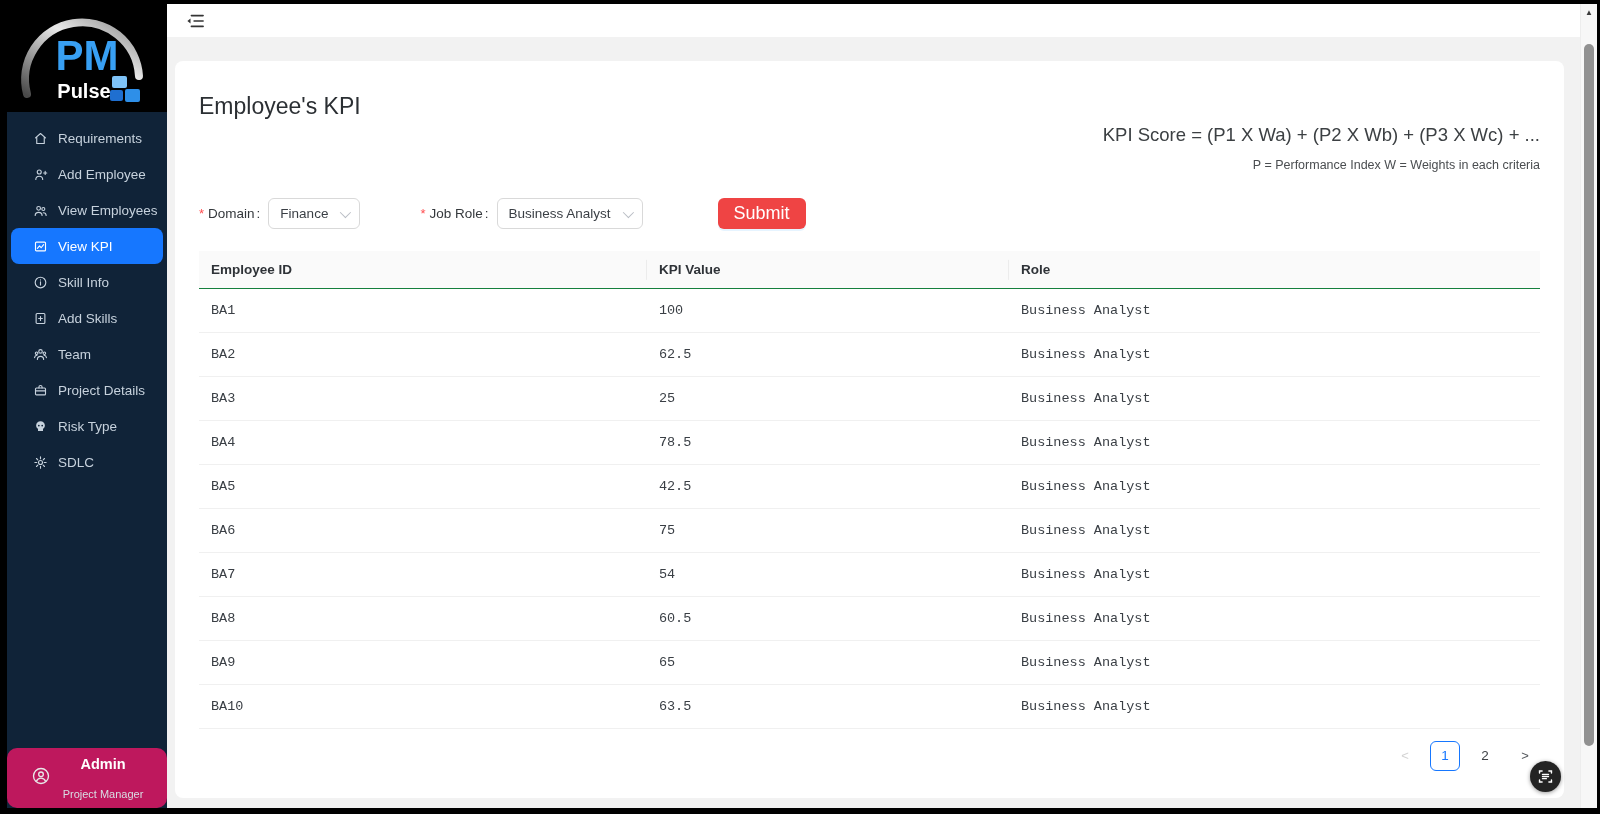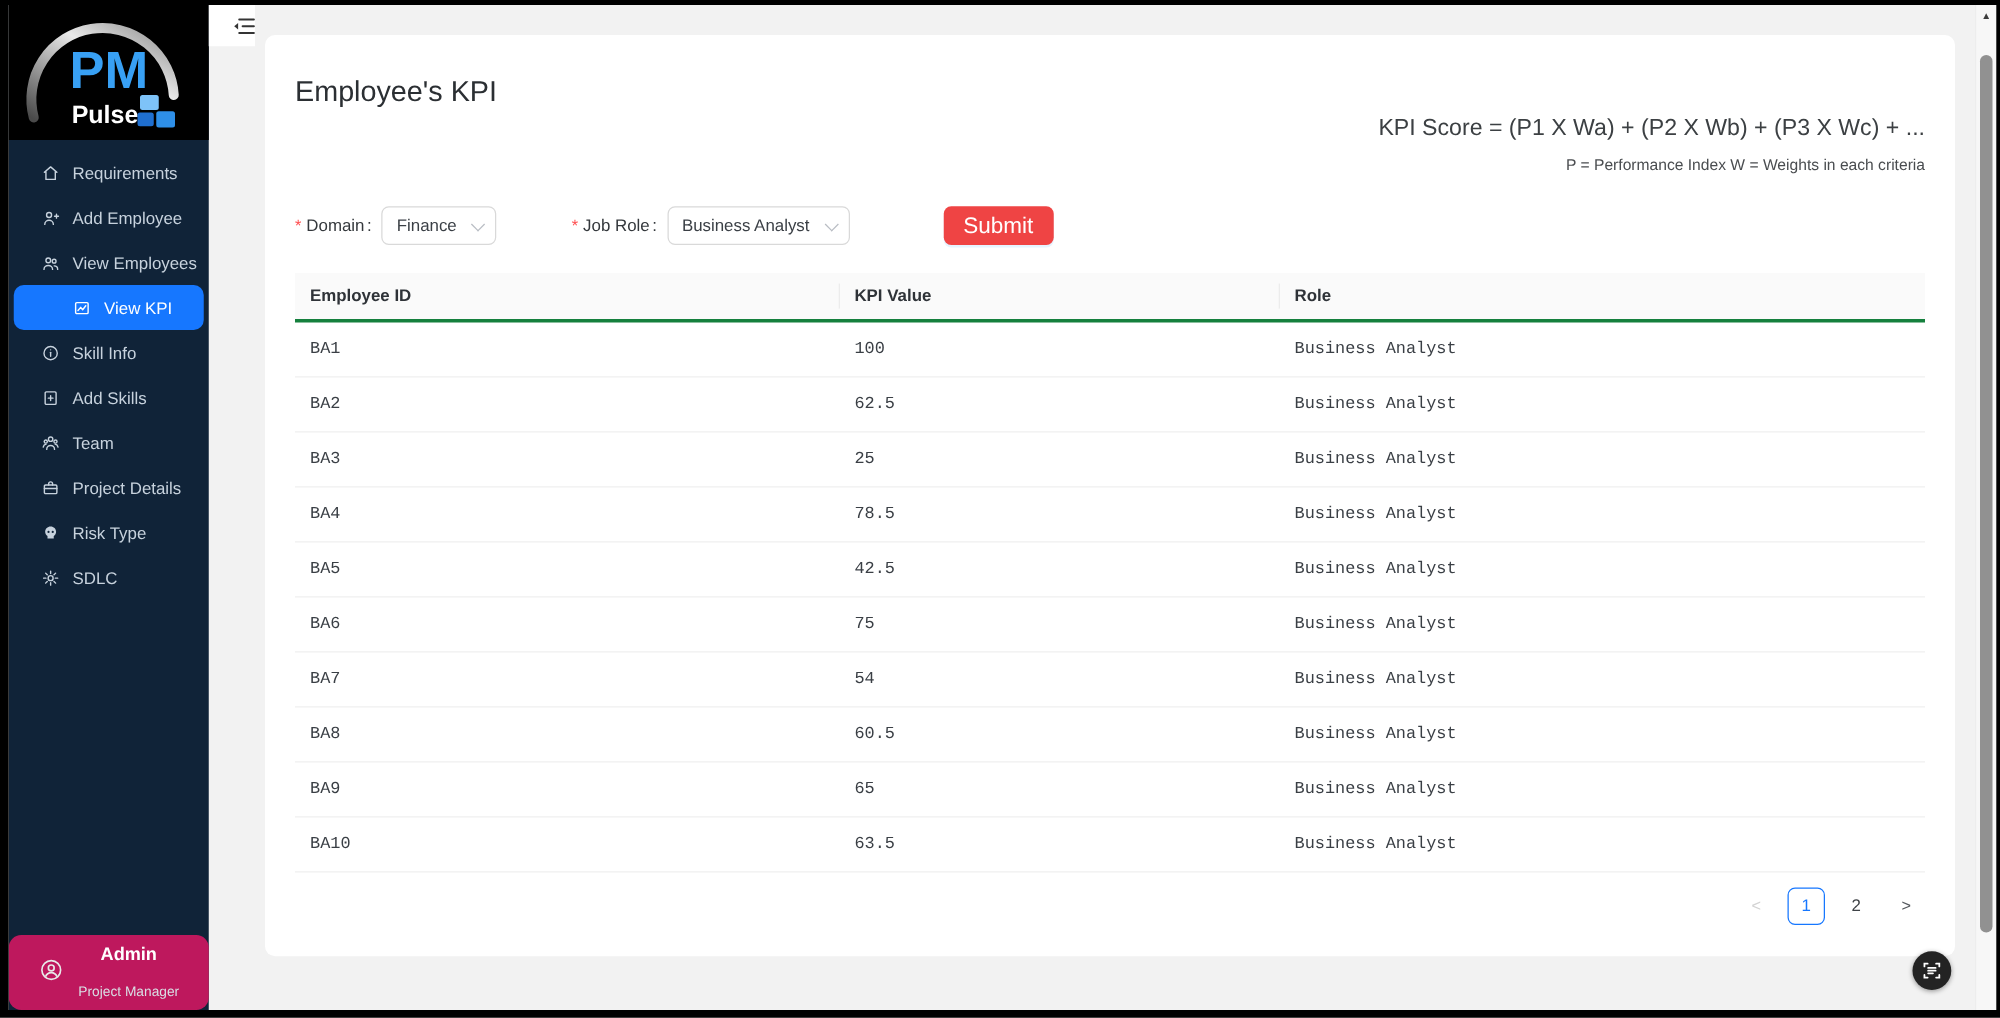"Employee's KPI" .main { flex-direction: none -> column }
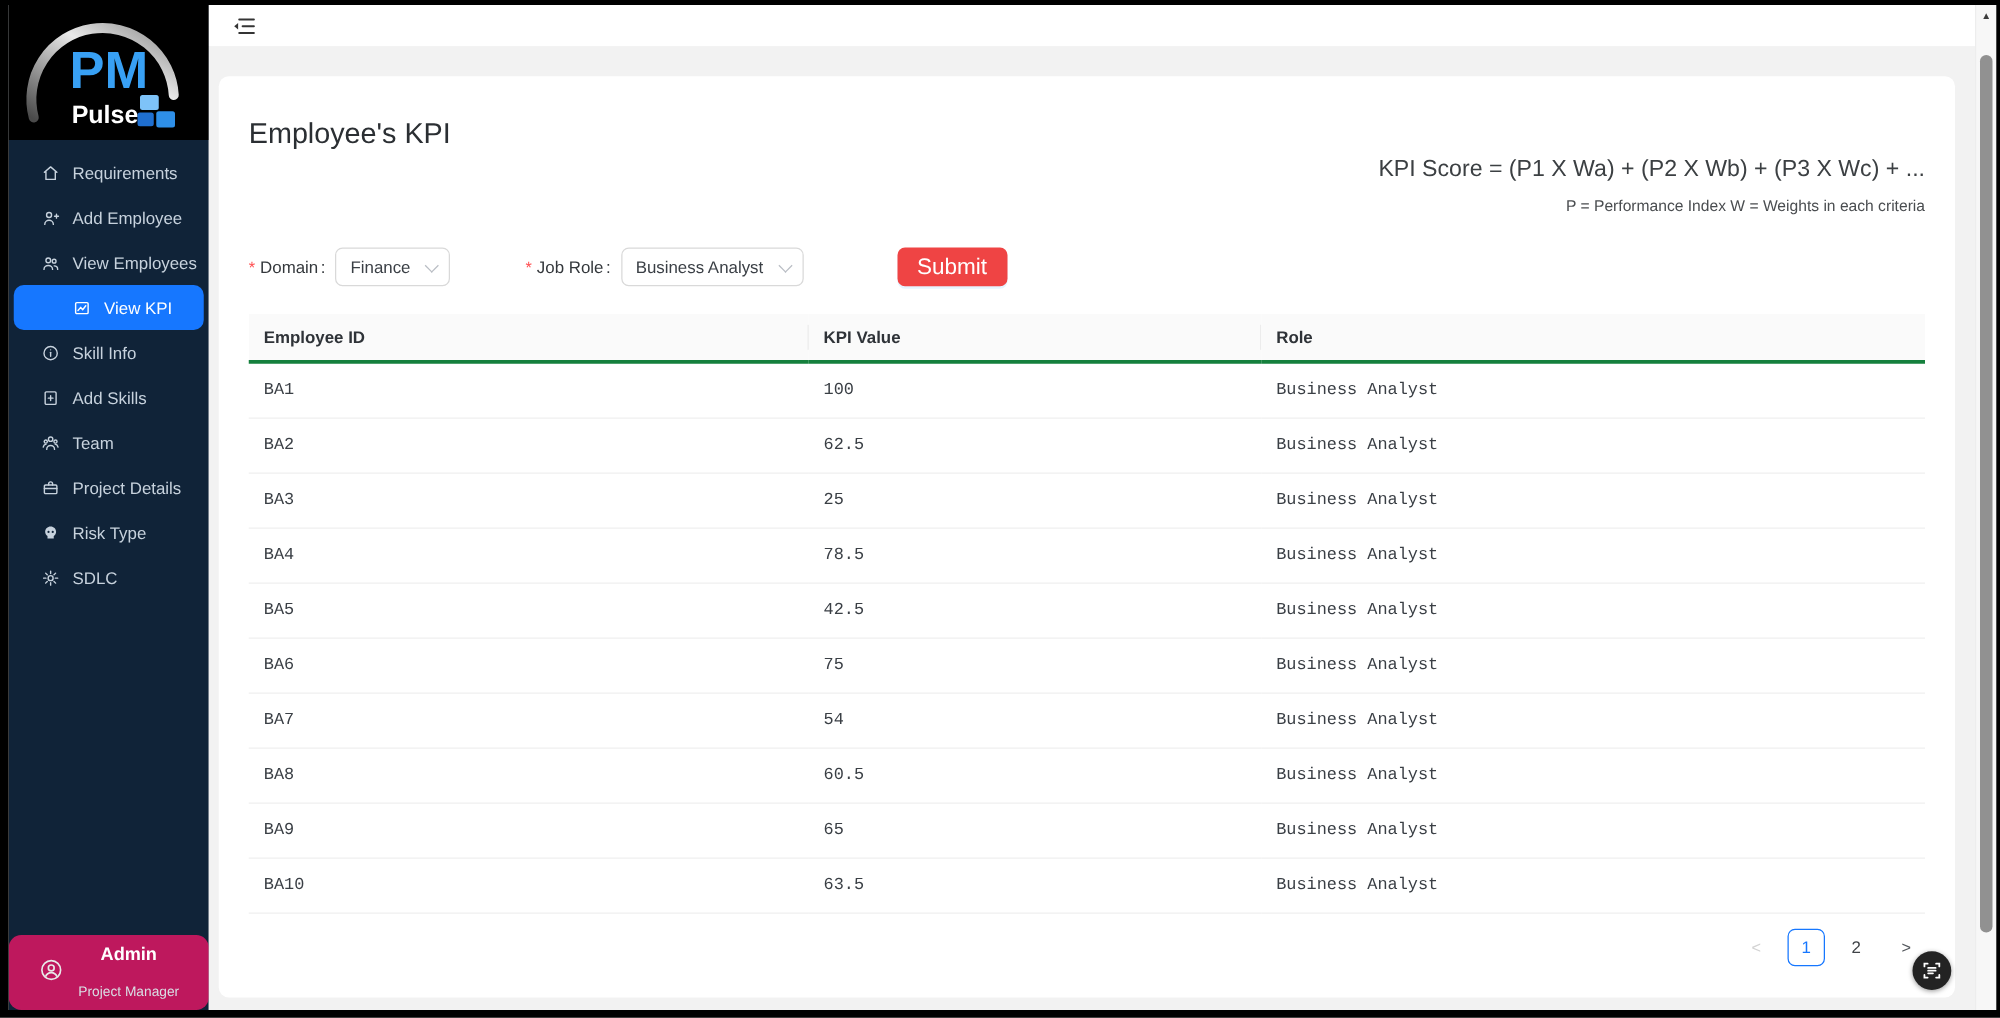"View KPI" .menu-item.active { justify-content: center -> none }
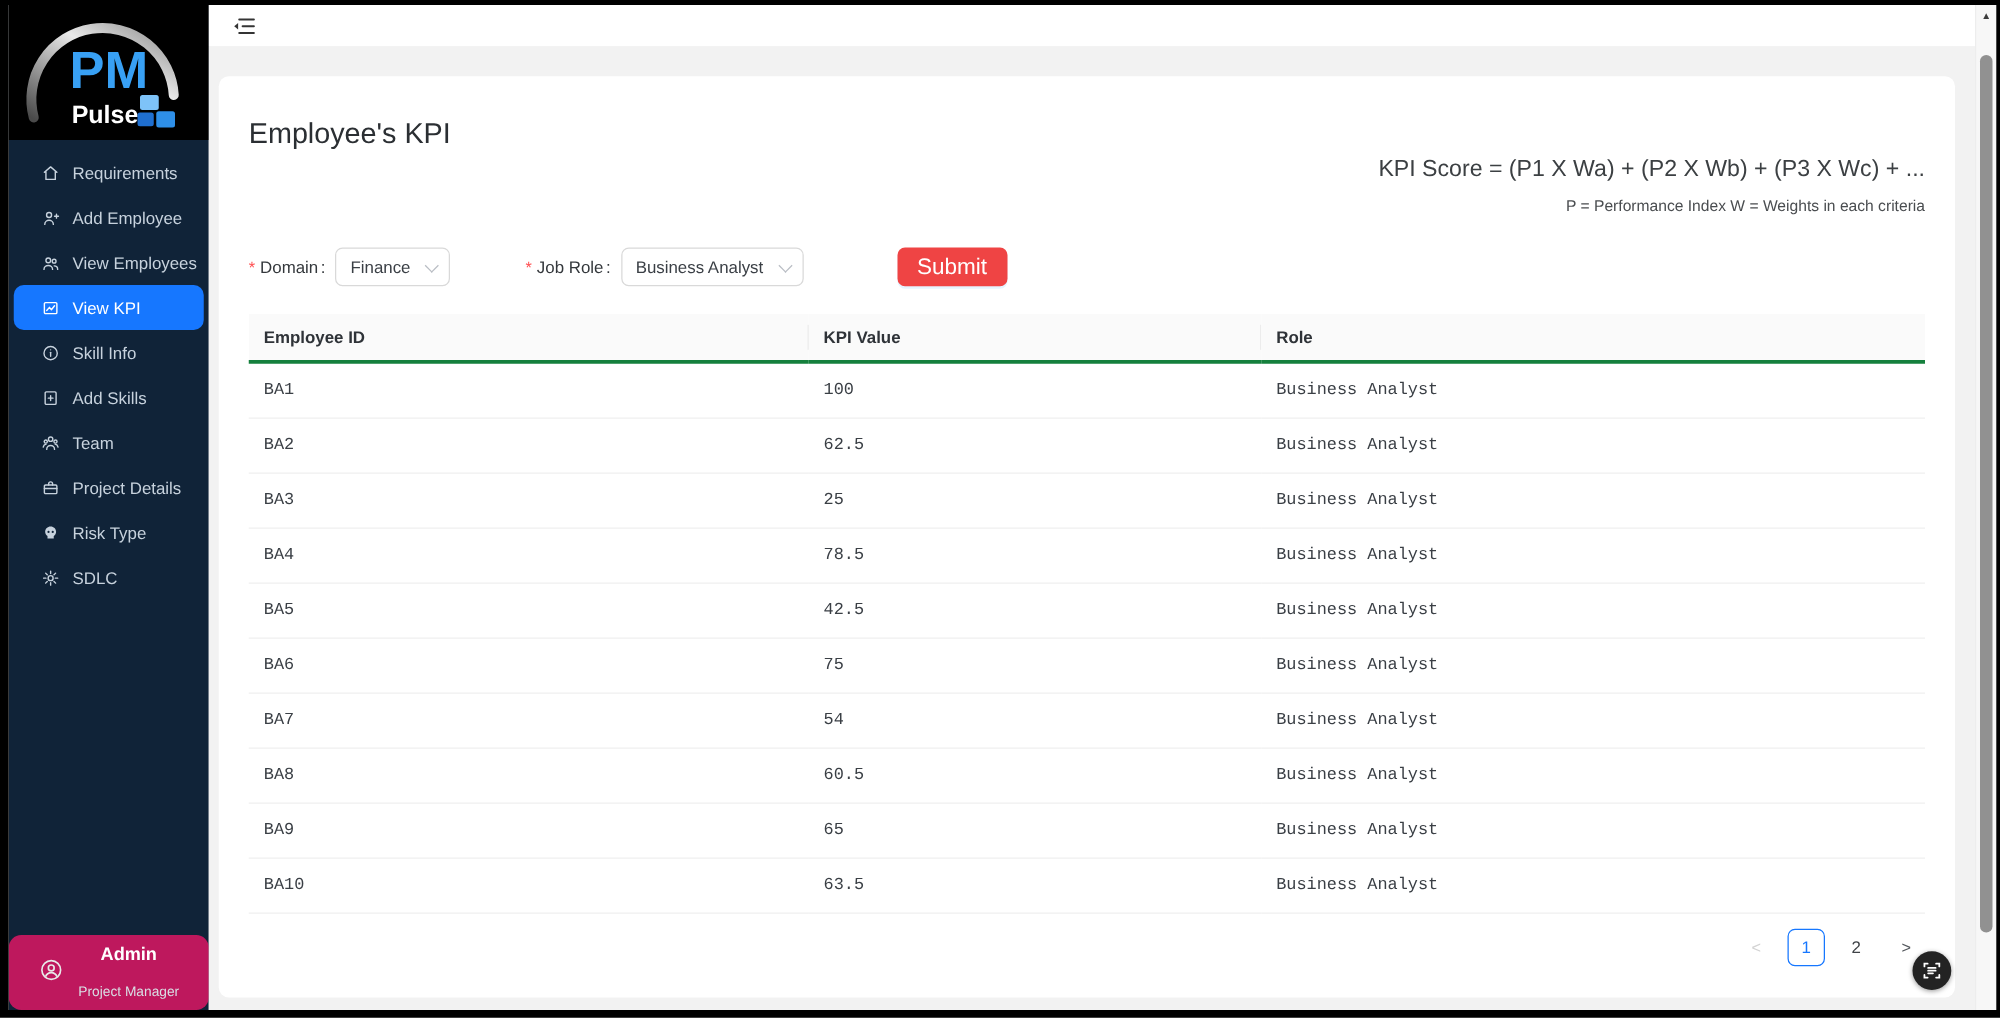"Employee ID" .kpi th { border-bottom: 3px solid #15803d -> 1px solid #15803d }
